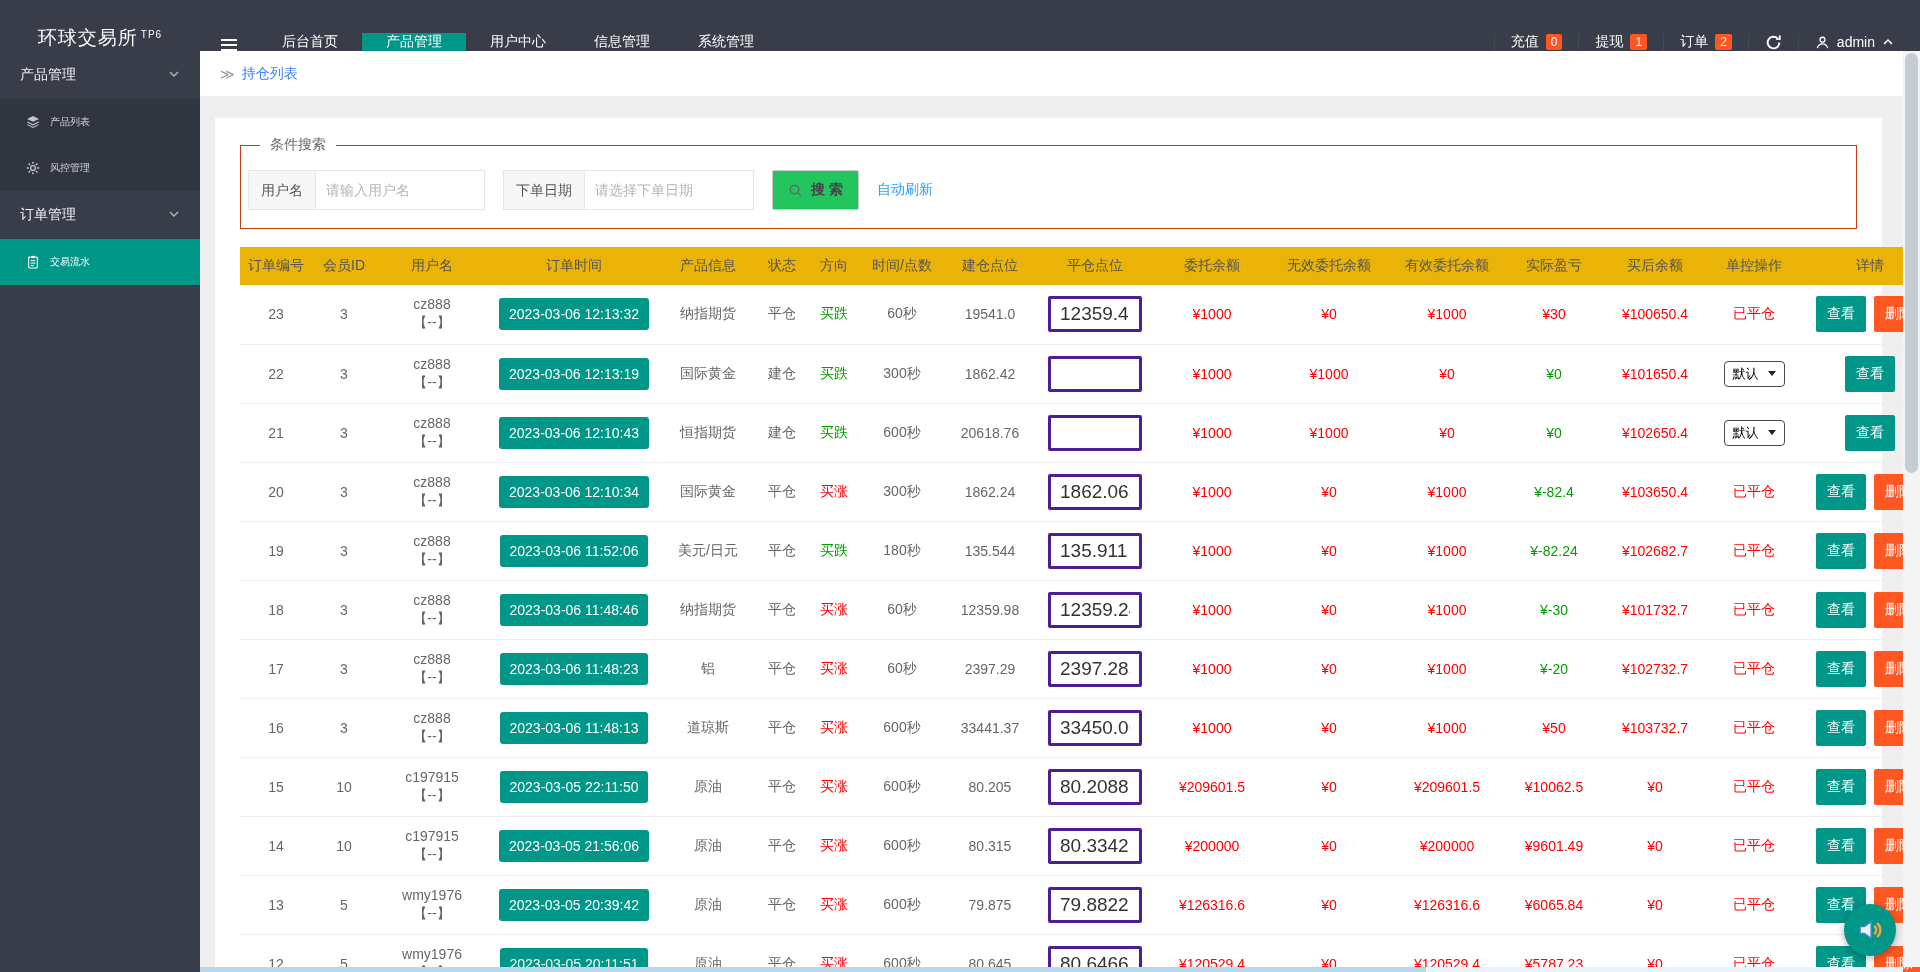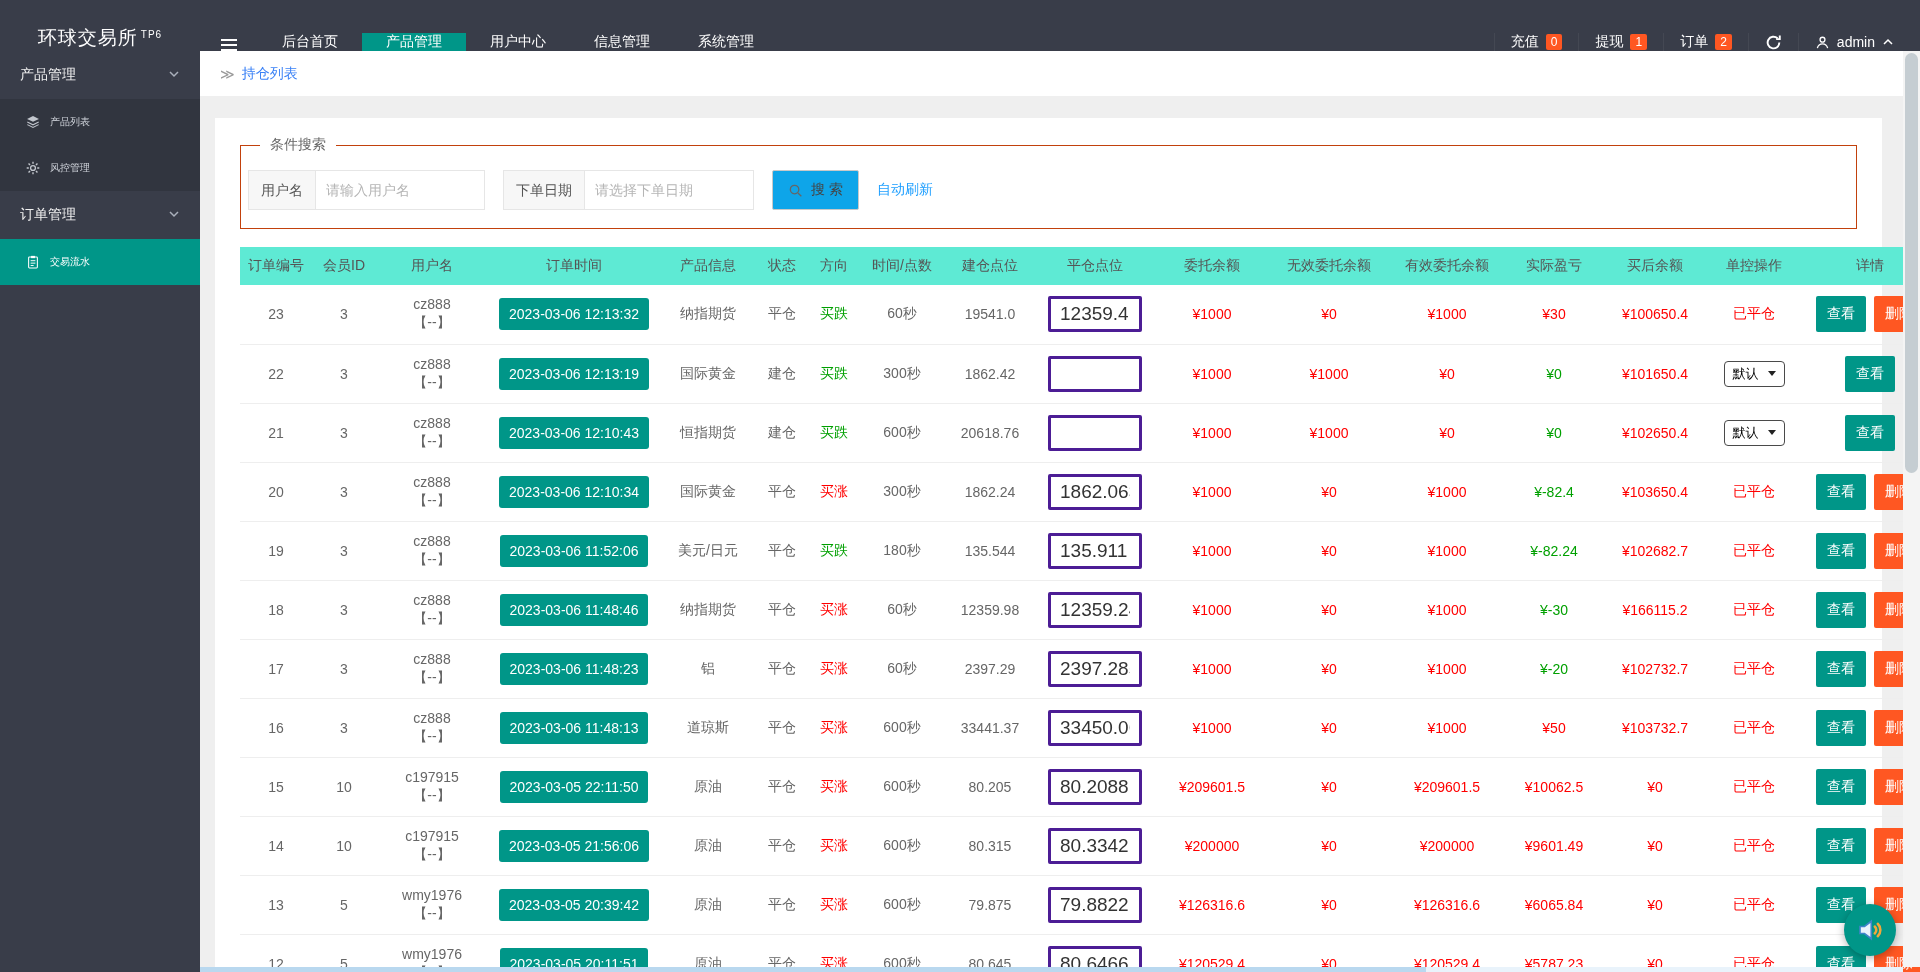"搜 索" .search-btn { background: #0ea5e9 -> #22c55e; font-weight: none -> bold }
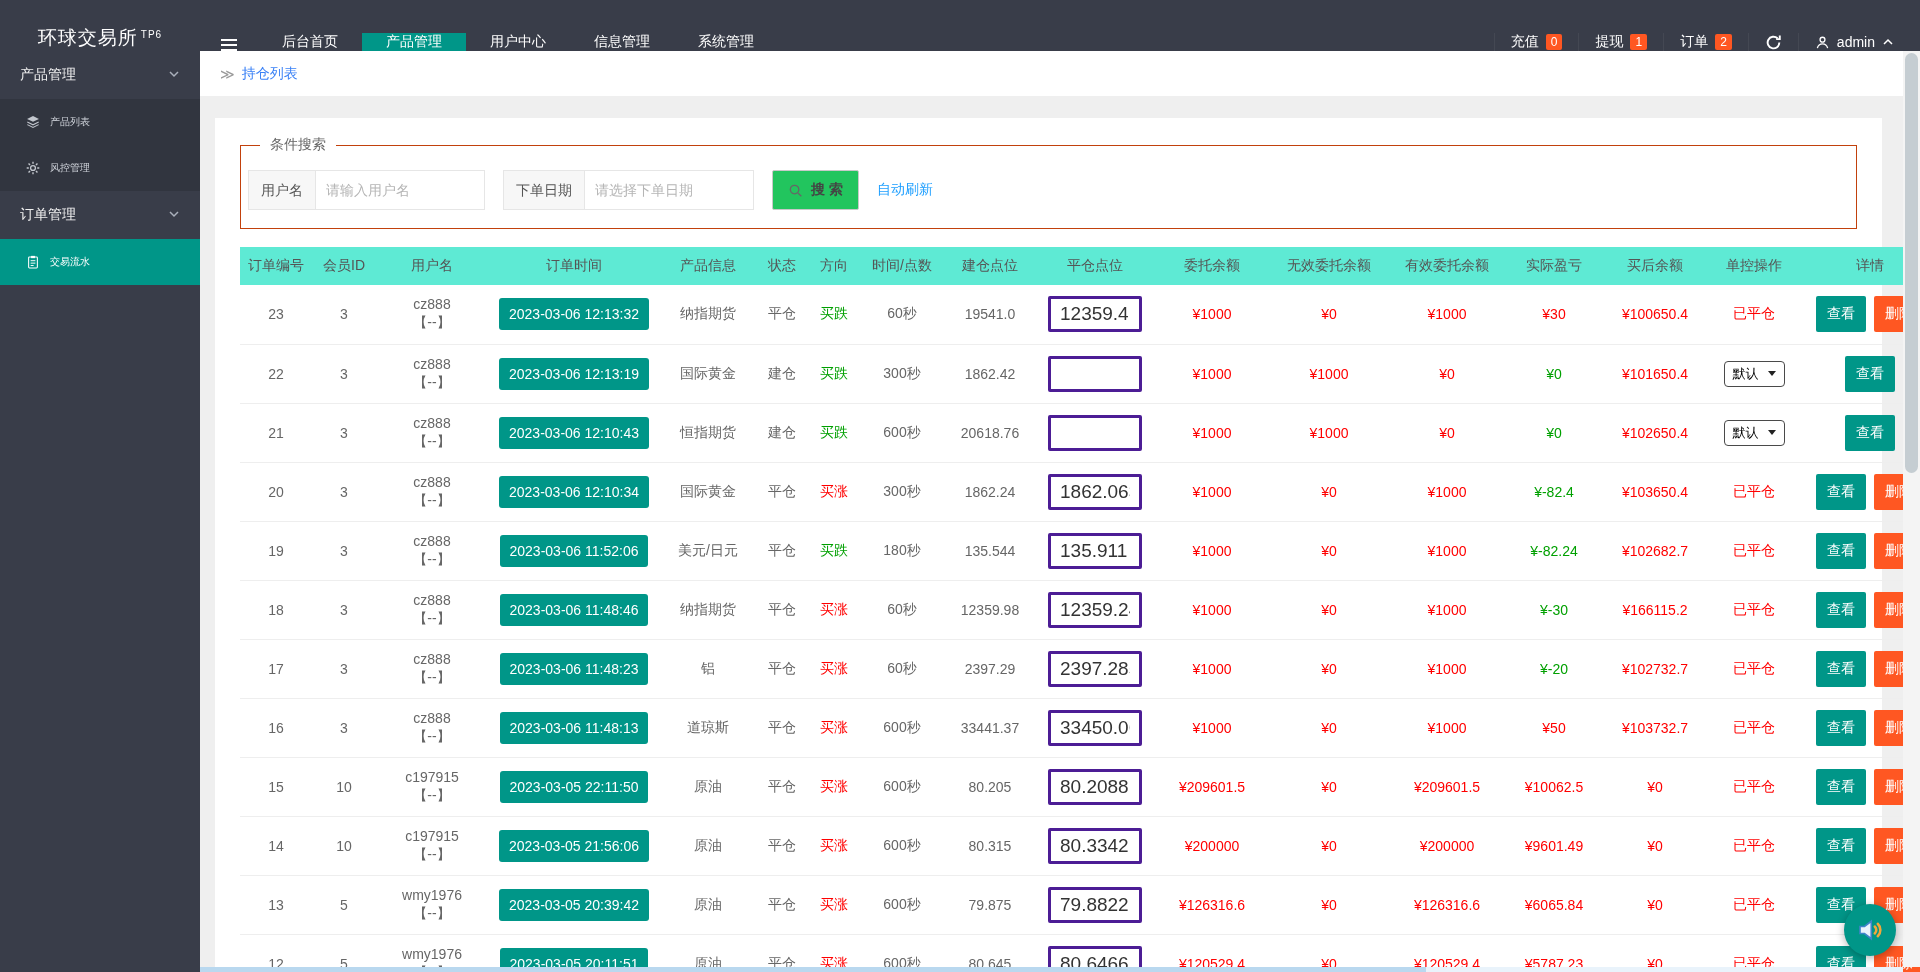"订单编号" thead th { background: #5eead4 -> #eab308 }
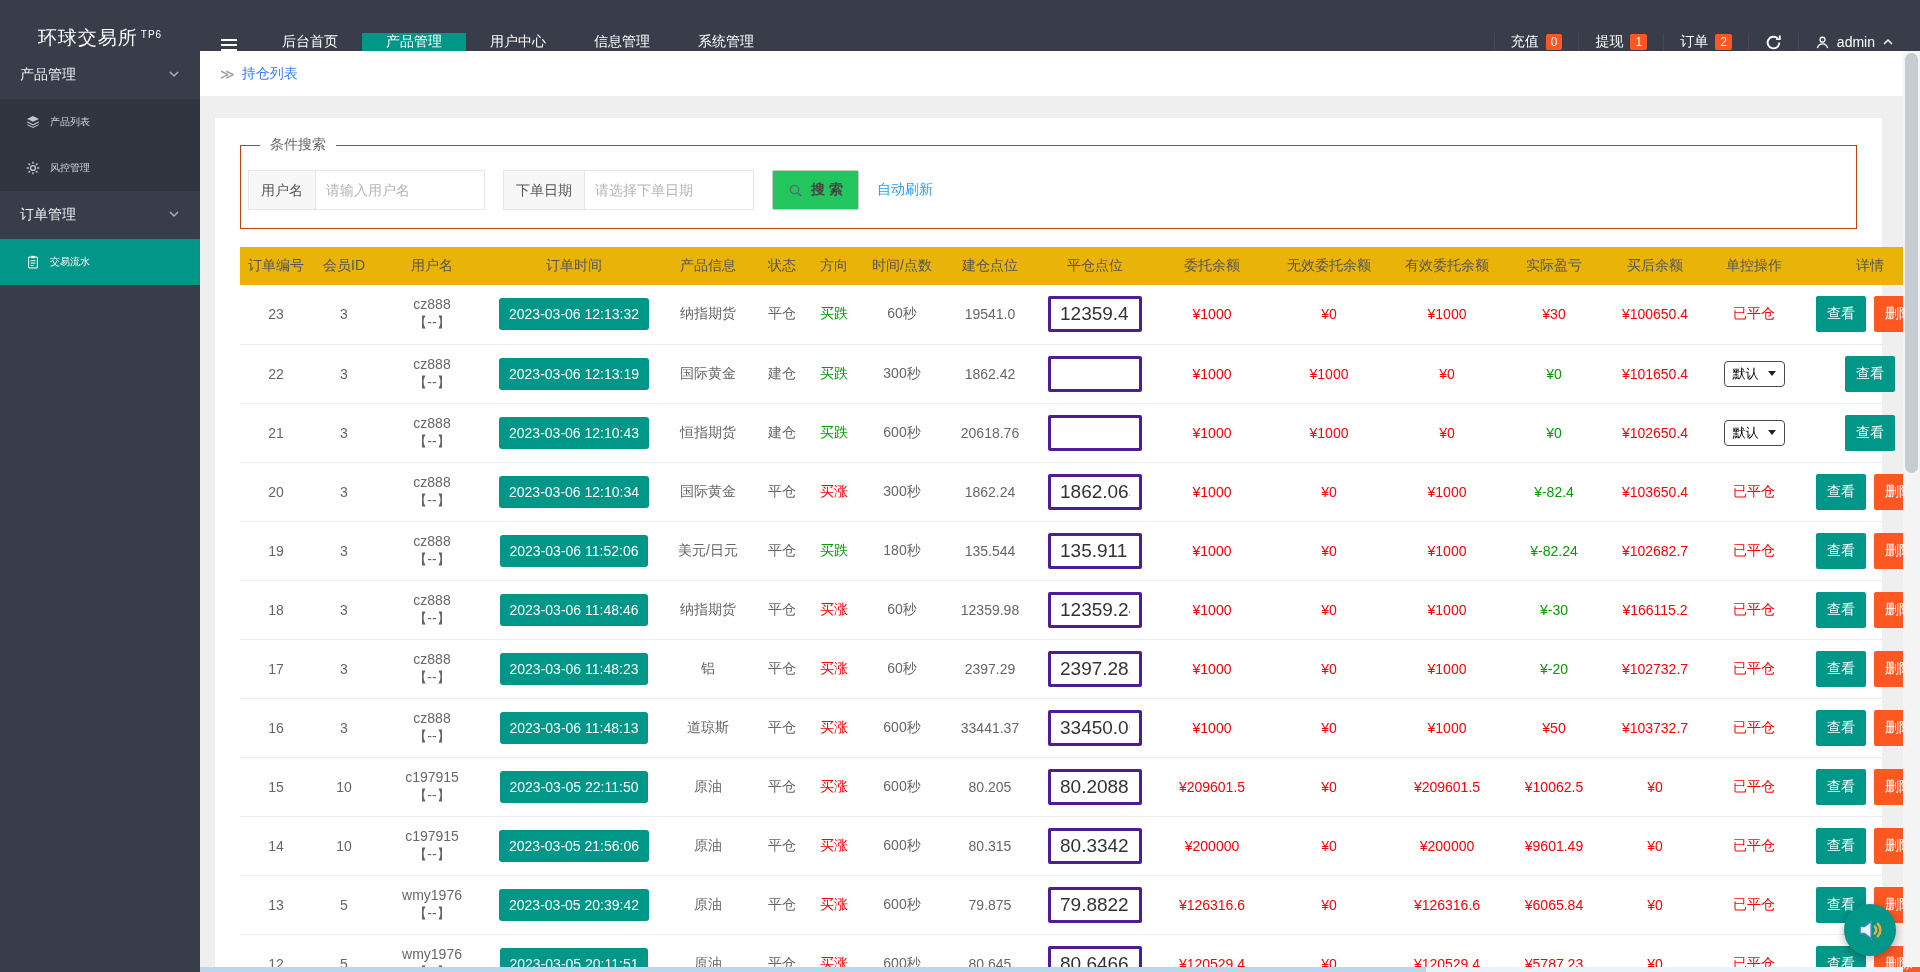"¥166115.2" span.m-red { text: ¥166115.2 -> ¥101732.7 }
